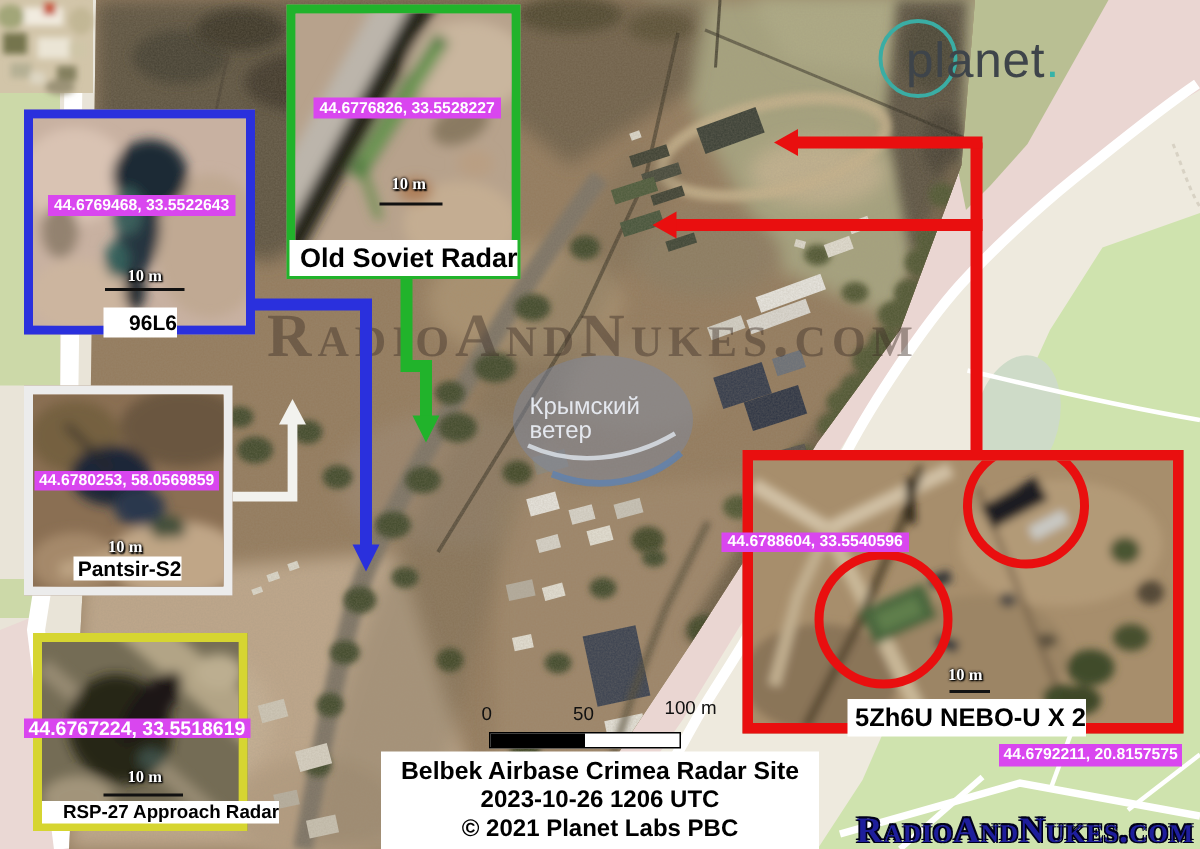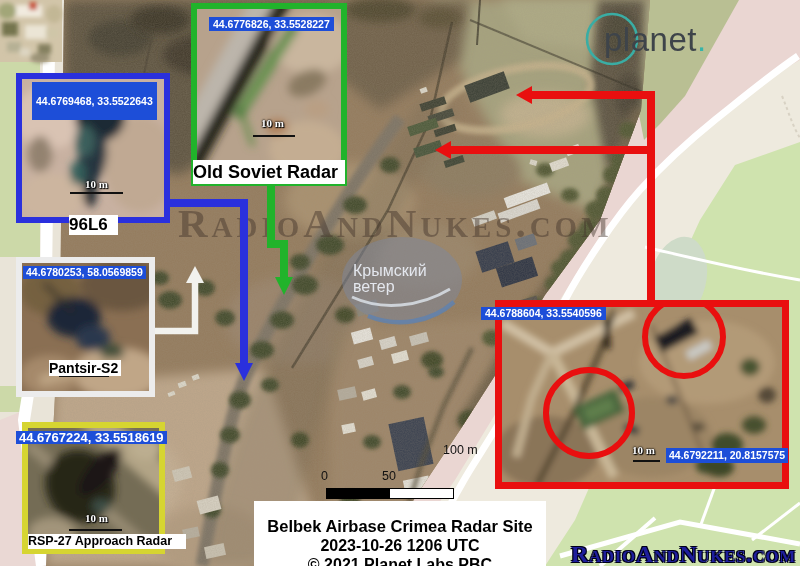"44.6776826, 33.5528227" .chip { background: #1d4ed8 -> #d946ef; margin-top: none -> 48px }
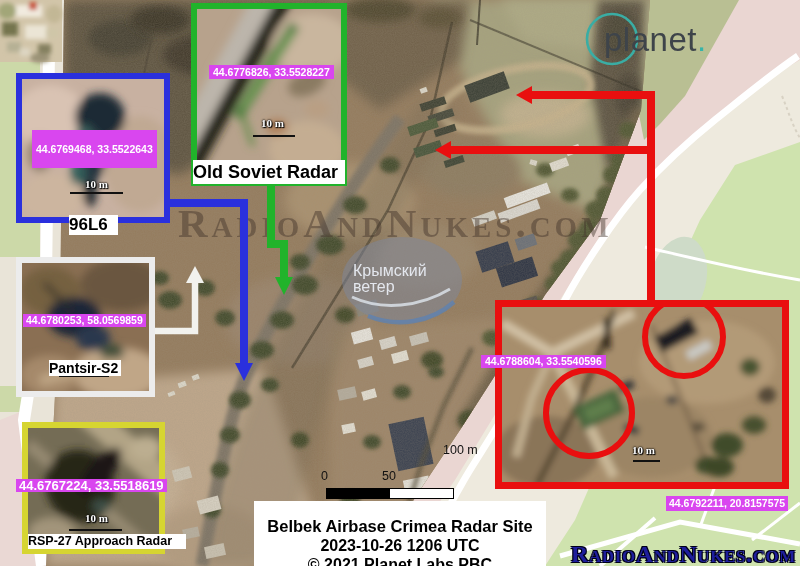"44.6769468, 33.5522643" div.chip { padding: 12px 4px -> 0px 4px }
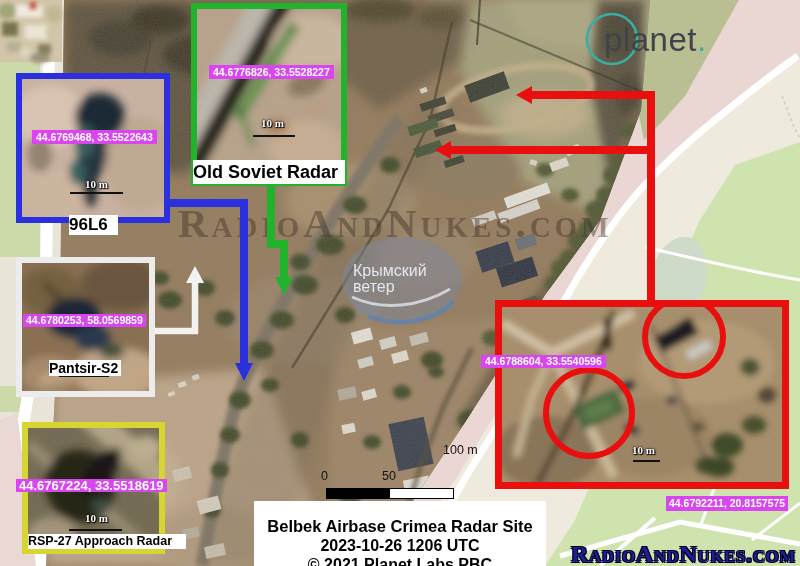"Old Soviet Radar" .namelabel { text-align: left -> right }
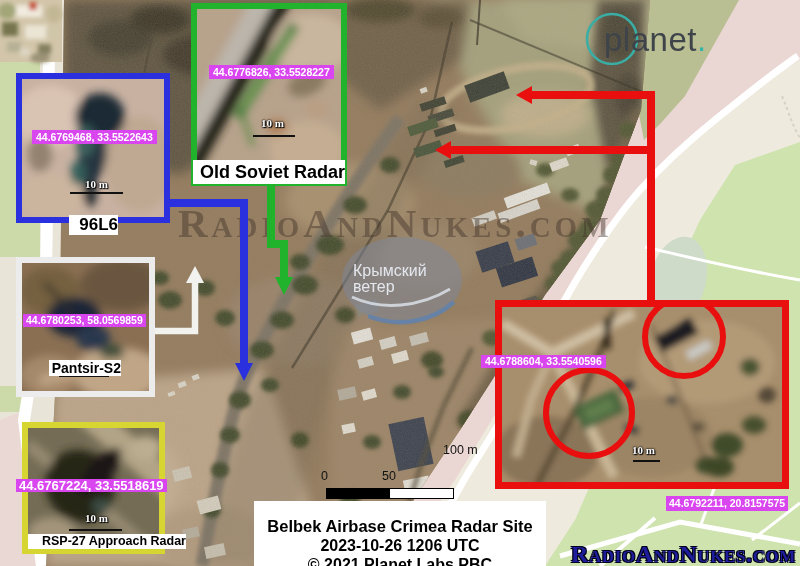"96L6" div.namelabel { font-size: 17px -> 14px; top: 215px -> 205px }
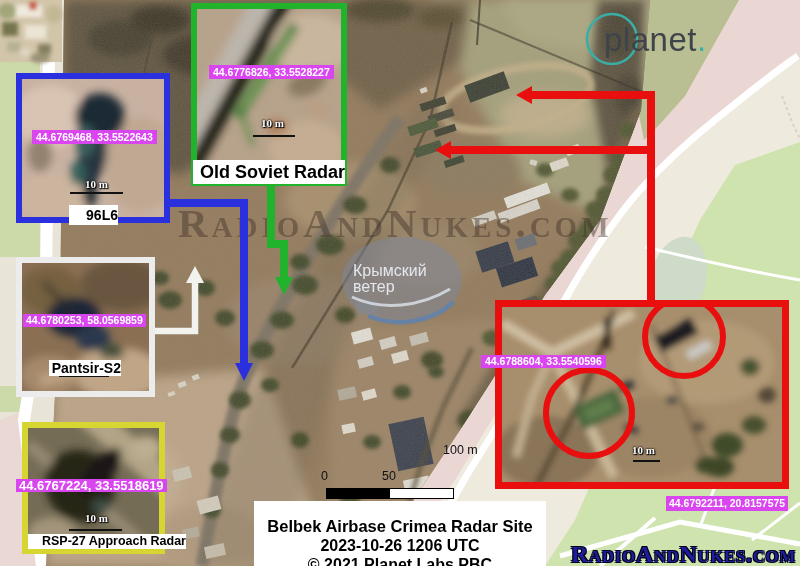"Pantsir-S2" div.namelabel { top: 360px -> 371px }
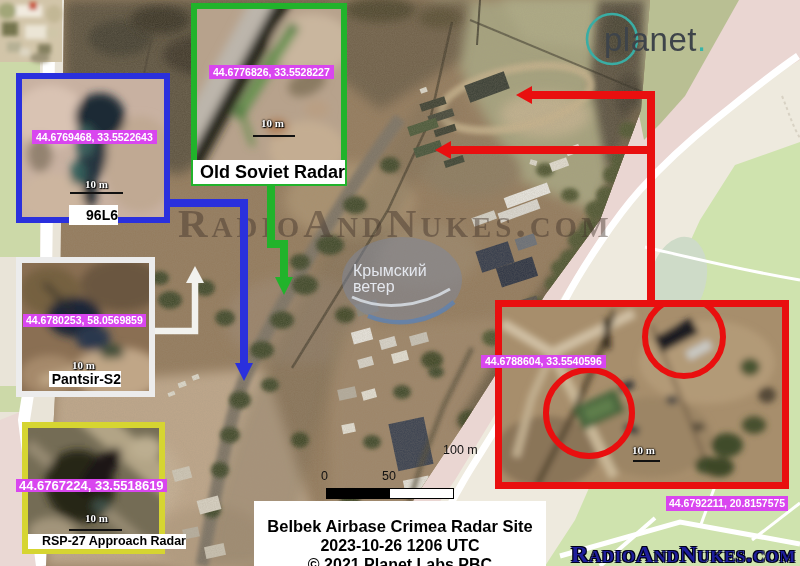"100 m" div.abs { top: 443px -> 465px }
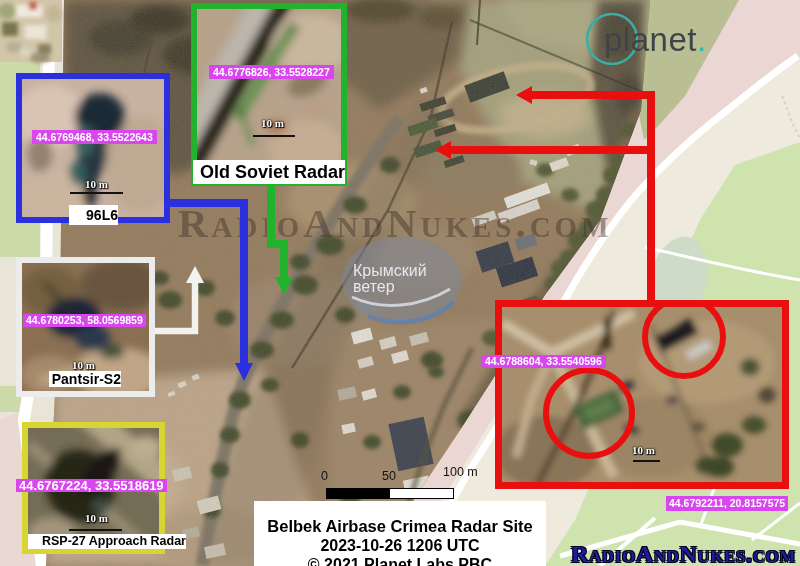"5Zh6U NEBO-U X 2" div.namelabel { html: none -> <div>5Zh6U NEBO-U X 2</div> }
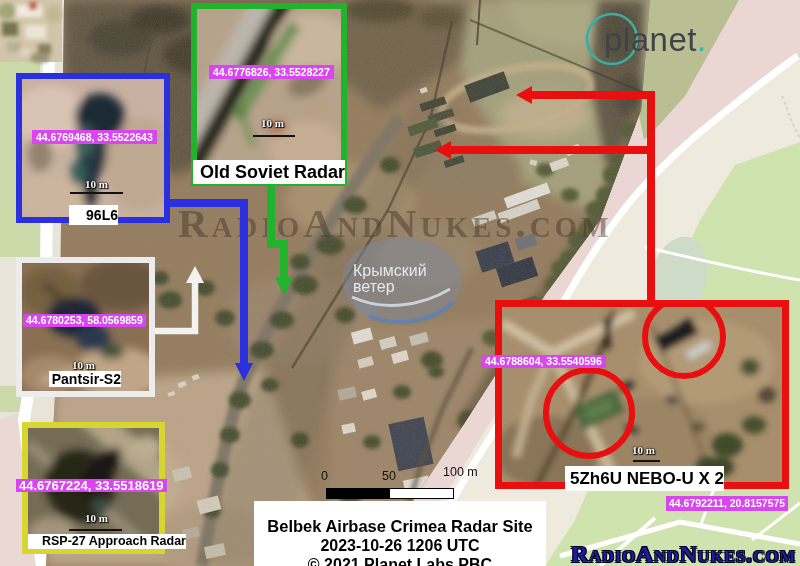"Belbek Airbase Crimea Radar Site" div { margin-top: 15px -> 3px }
